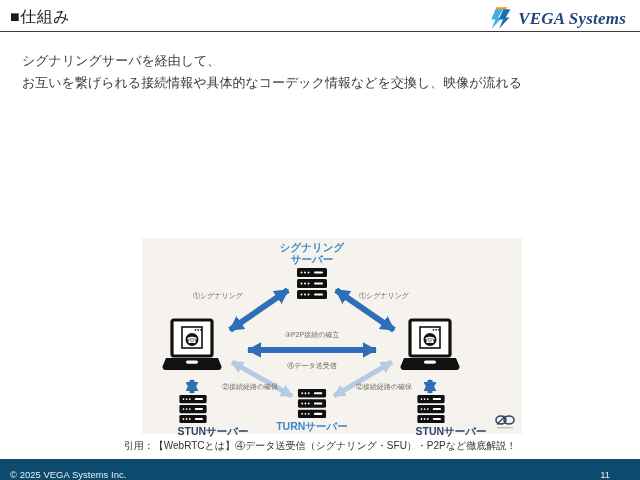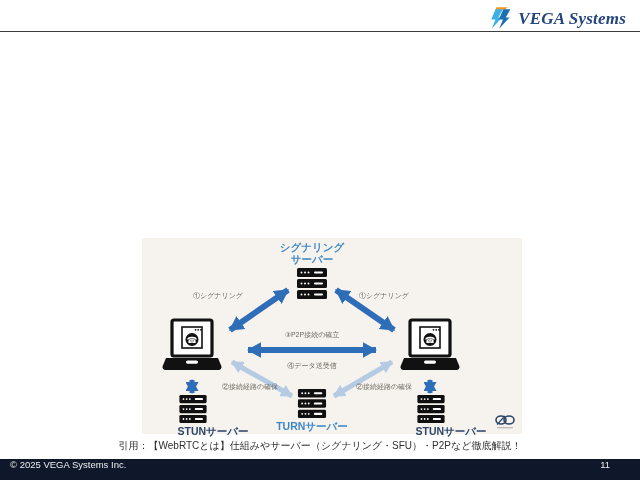"■仕組み" div.title { html: none -> <div>■仕組み</div> }
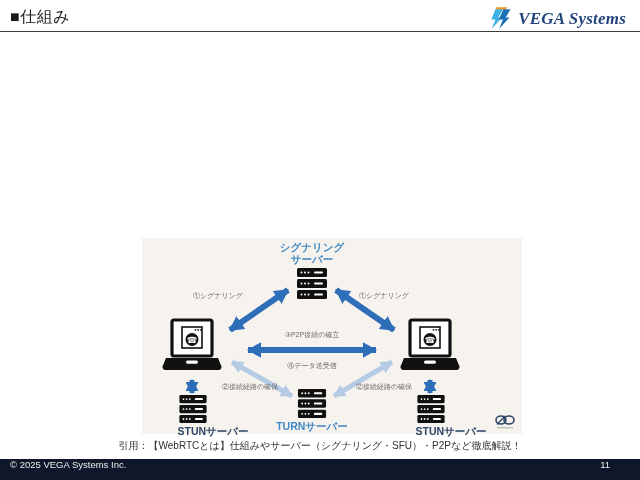"シグナリングサーバを経由して、" div.body-text { html: none -> <div> <div>シグナリングサーバを経由して、</div> <div>お互いを繋げられる接続情報や具体的なコーデック情報などを交換し、映像が流れる</div> </div> }
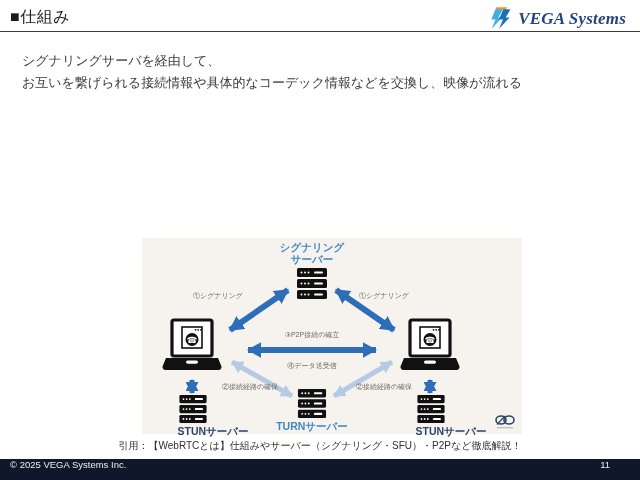"引用：【WebRTCとは】仕組みやサーバー（シグナリング・SFU）・P2Pなど徹" div.caption { text: 仕組みやサーバー -> ④データ送受信 }
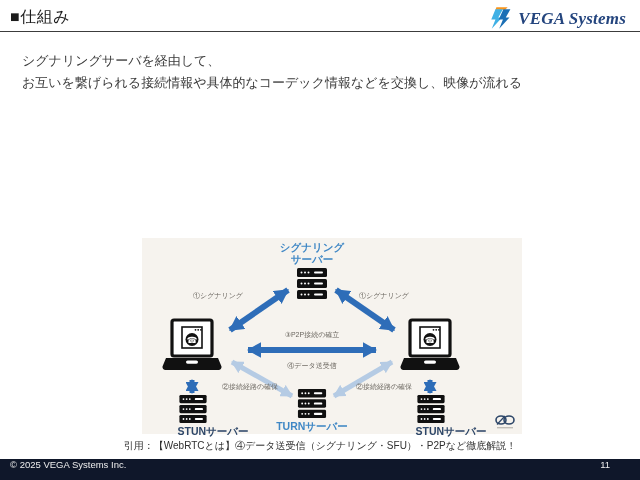"© 2025 VEGA Systems Inc." .footer { align-items: flex-start -> flex-end; background: #0f172a -> #0c4a6e }
